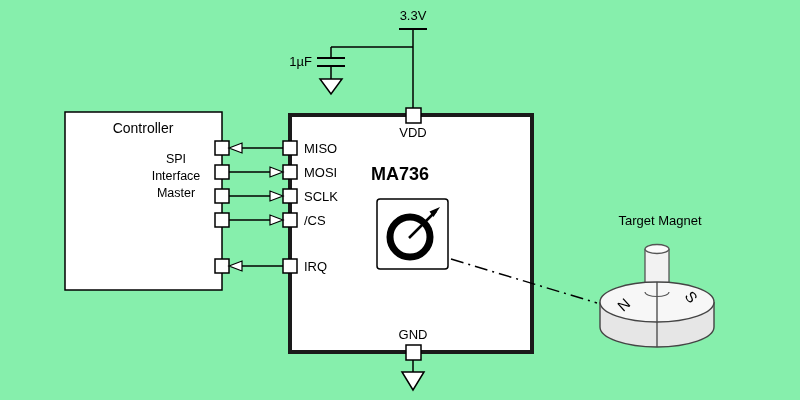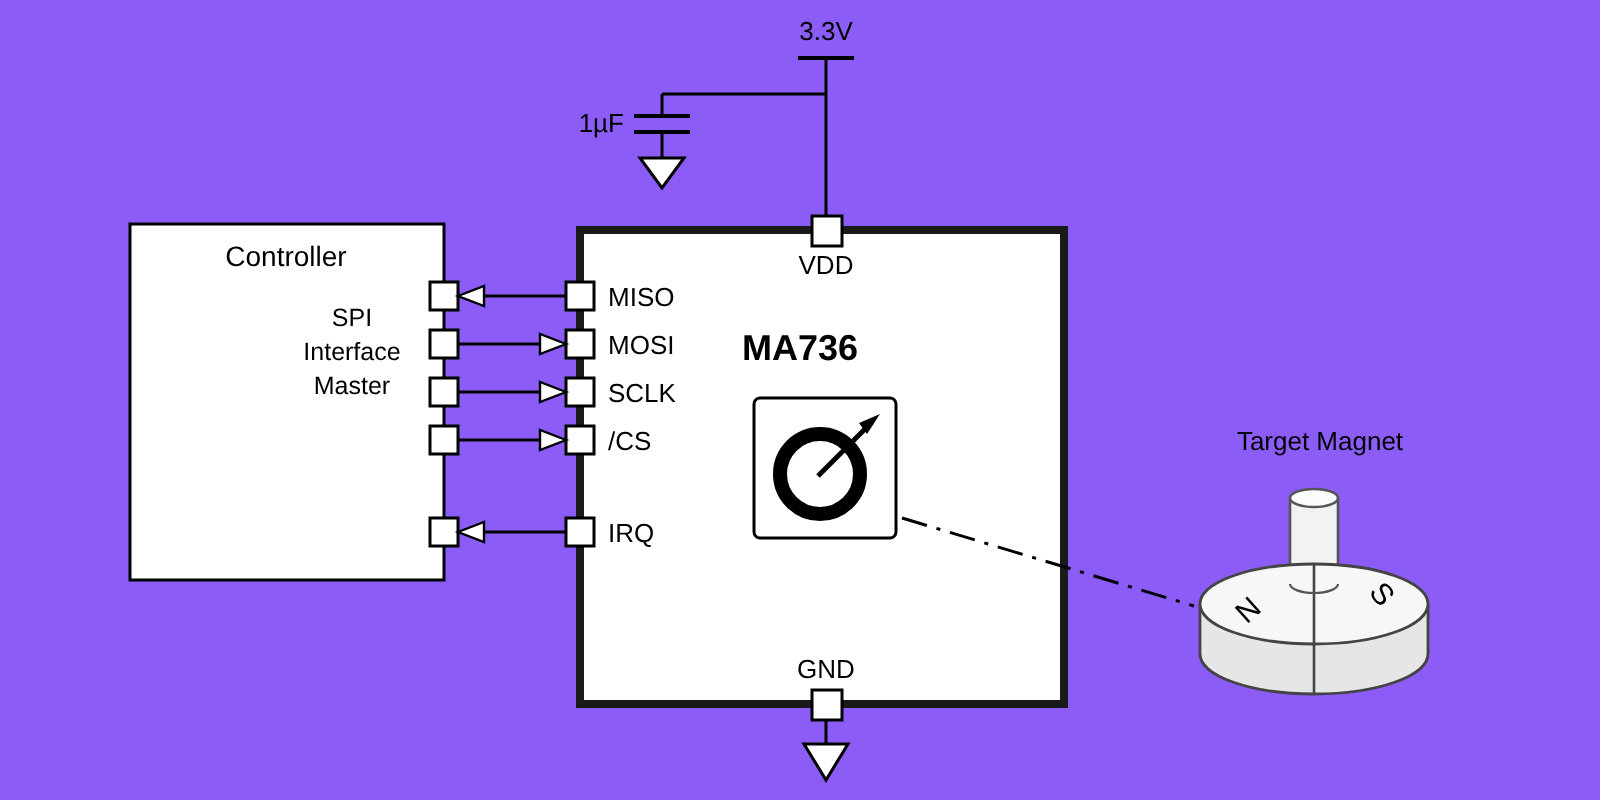"3.3V" .stage { background: #8b5cf6 -> #86efac }
